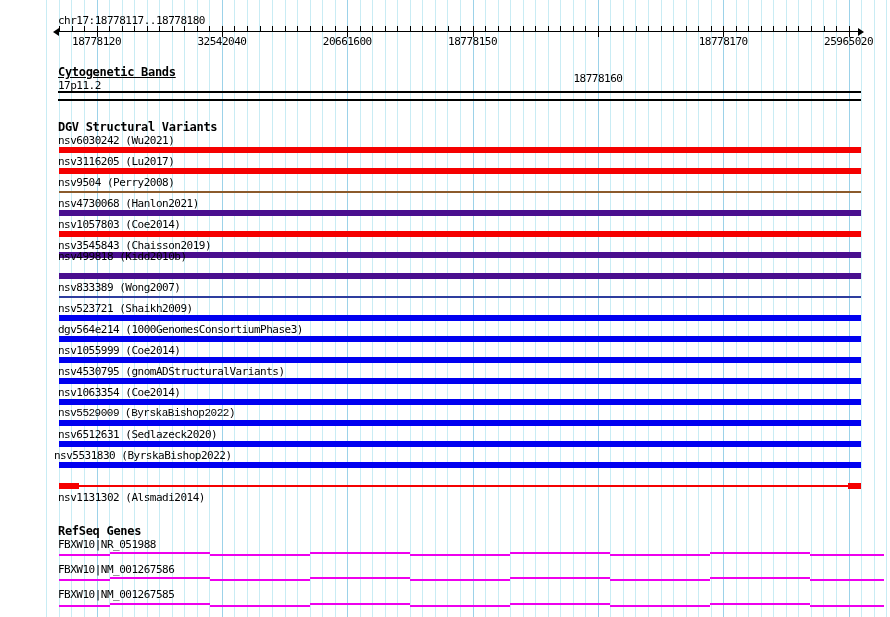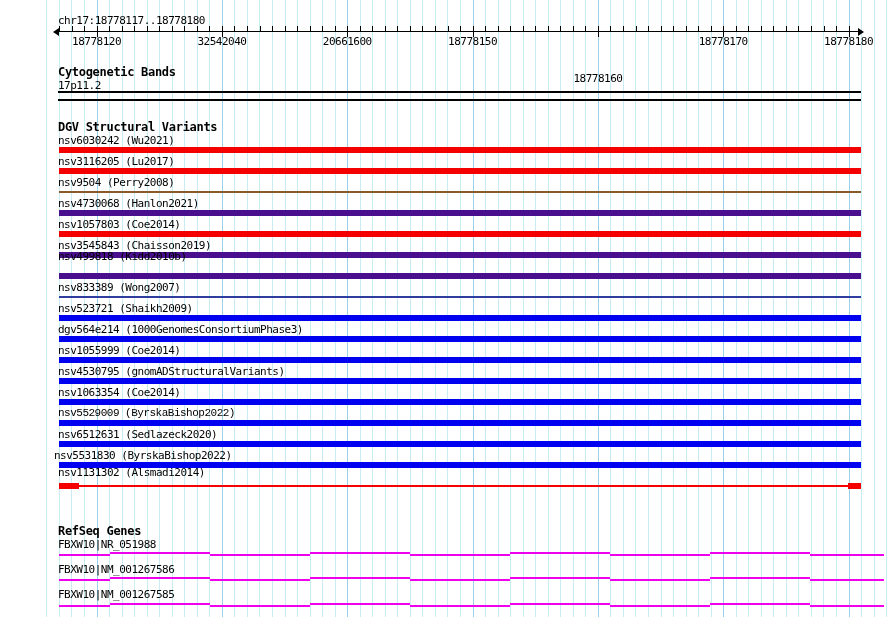"18778180" div.tick-label { text: 18778180 -> 25965020 }
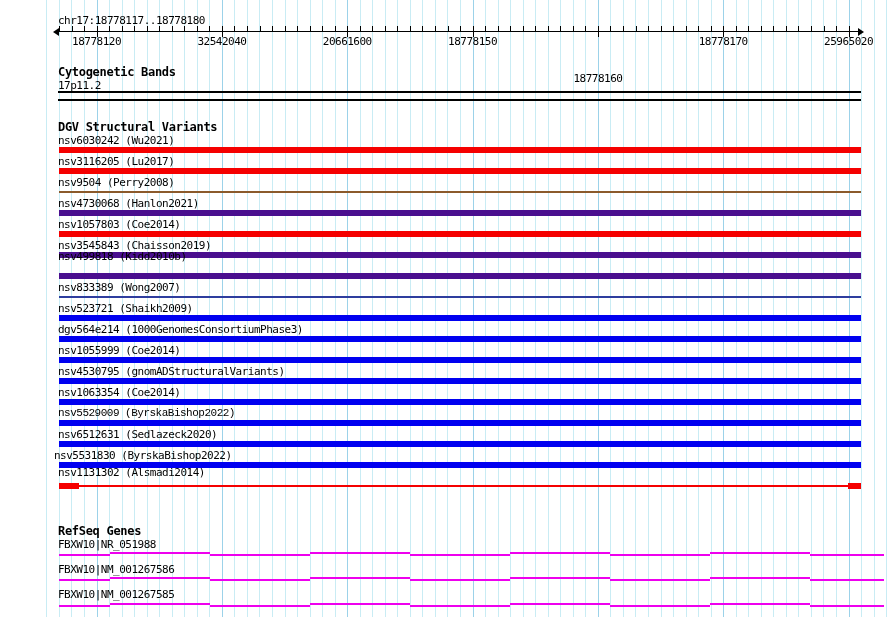"Cytogenetic Bands" #cyto-title { text-decoration: none -> underline }
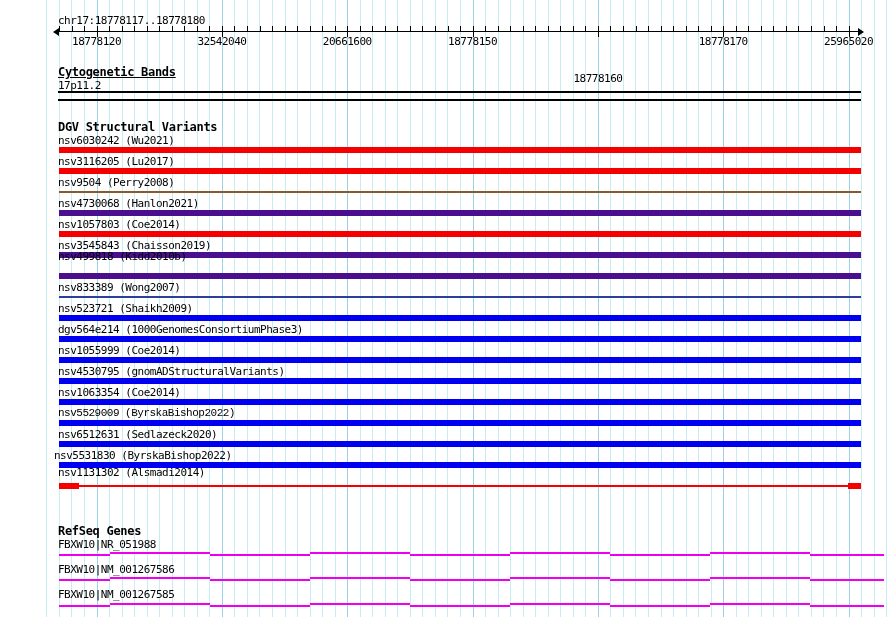"nsv1131302 (Alsmadi2014)" div.txt { top: 467px -> 492px }
